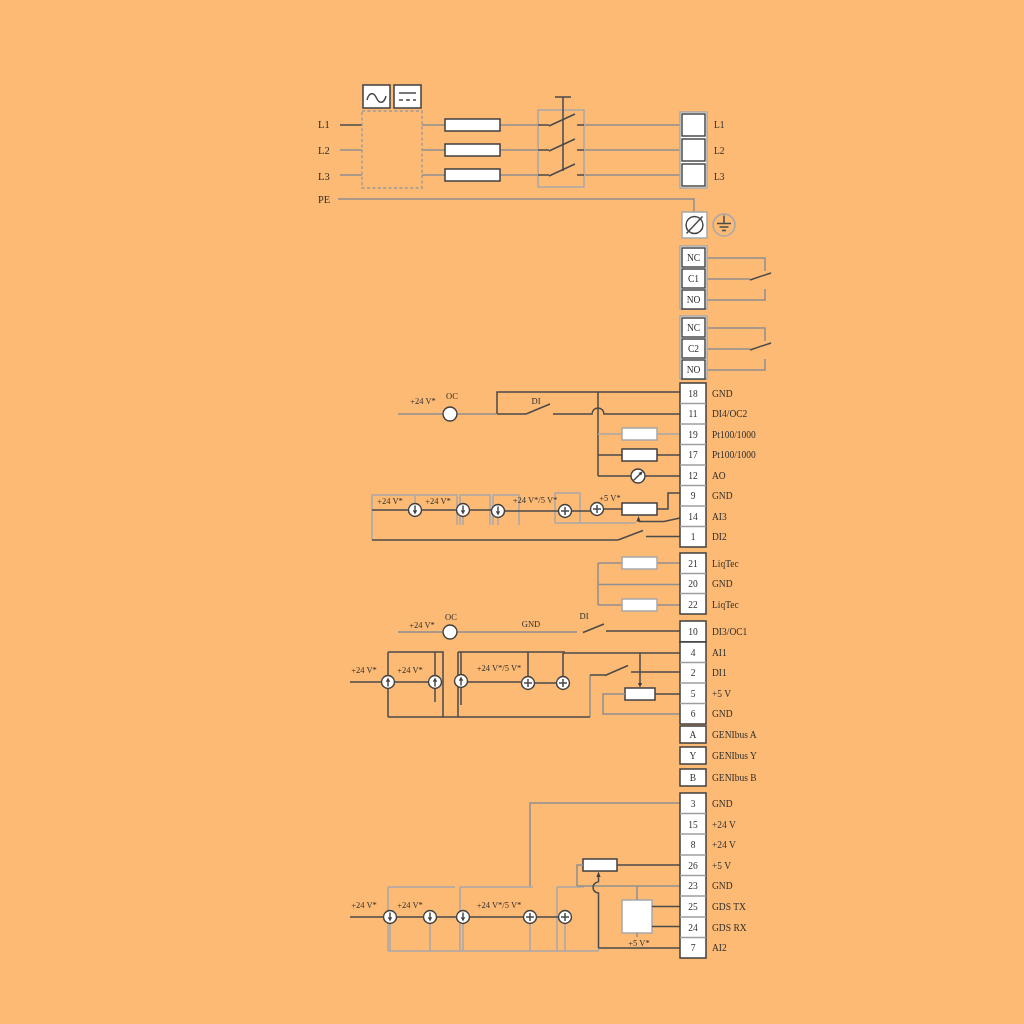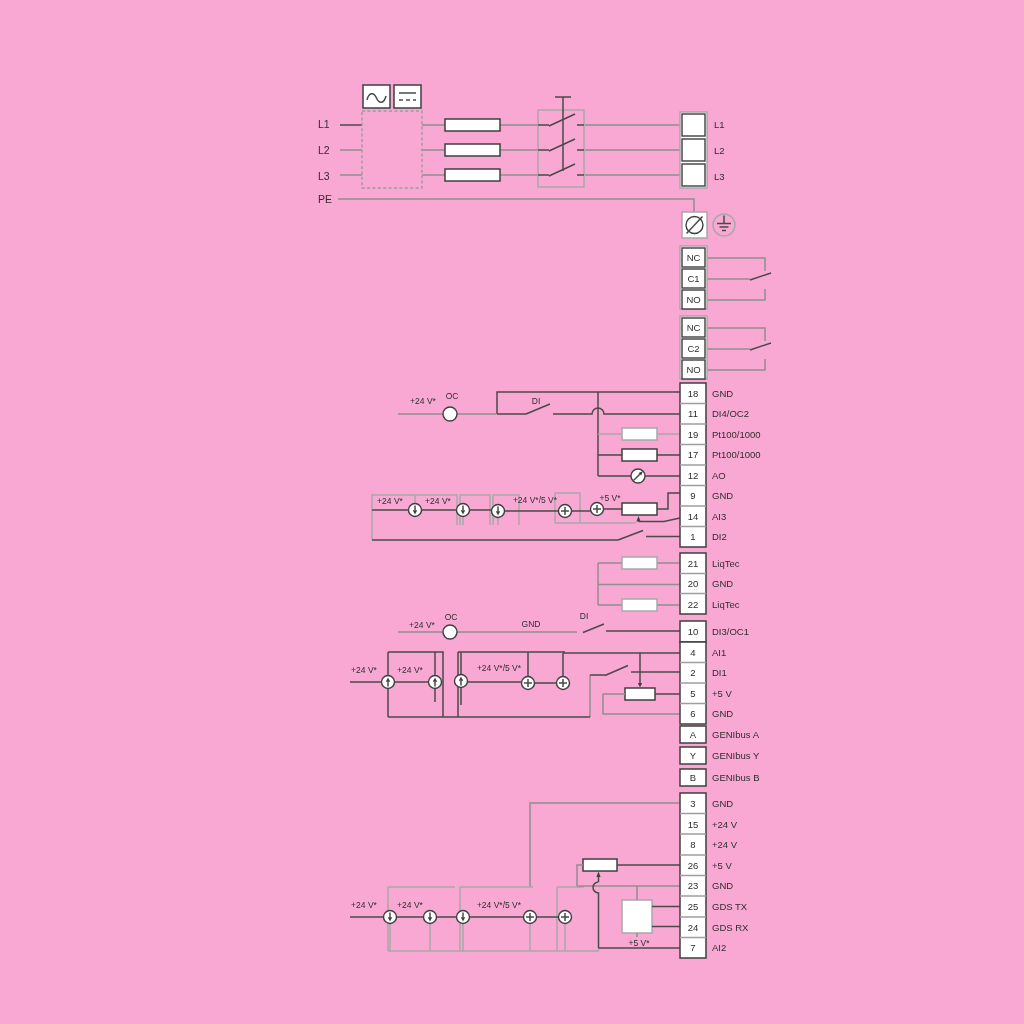"L1" .stage { background: #f9a8d4 -> #fdba74; font-family: Liberation Sans, sans-serif -> Liberation Serif, serif }
